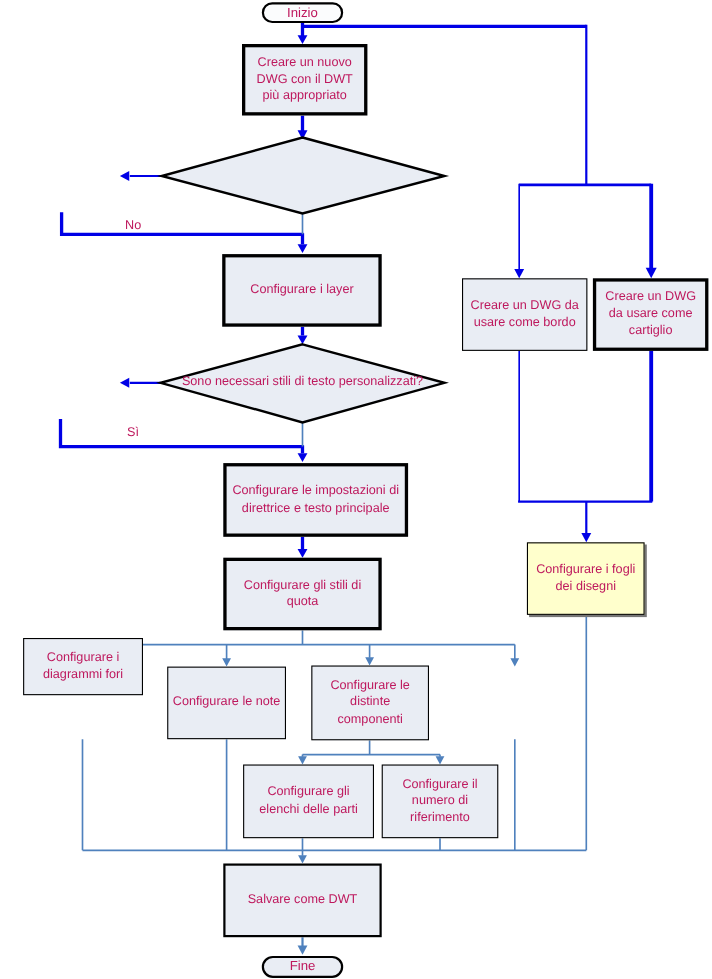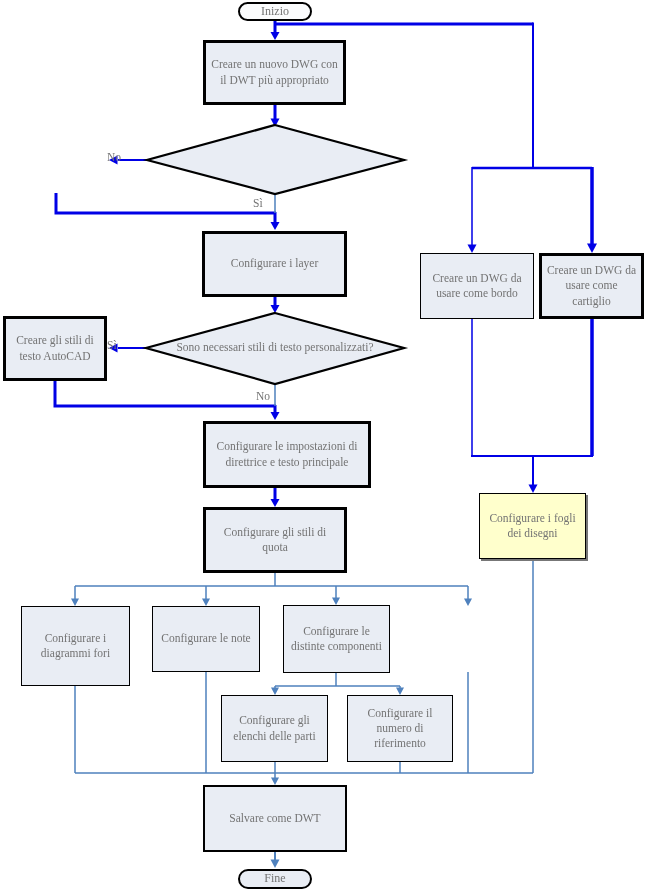"Inizio" .canvas { color: #737373 -> #be185d; font-family: Liberation Serif, serif -> Liberation Sans, sans-serif }
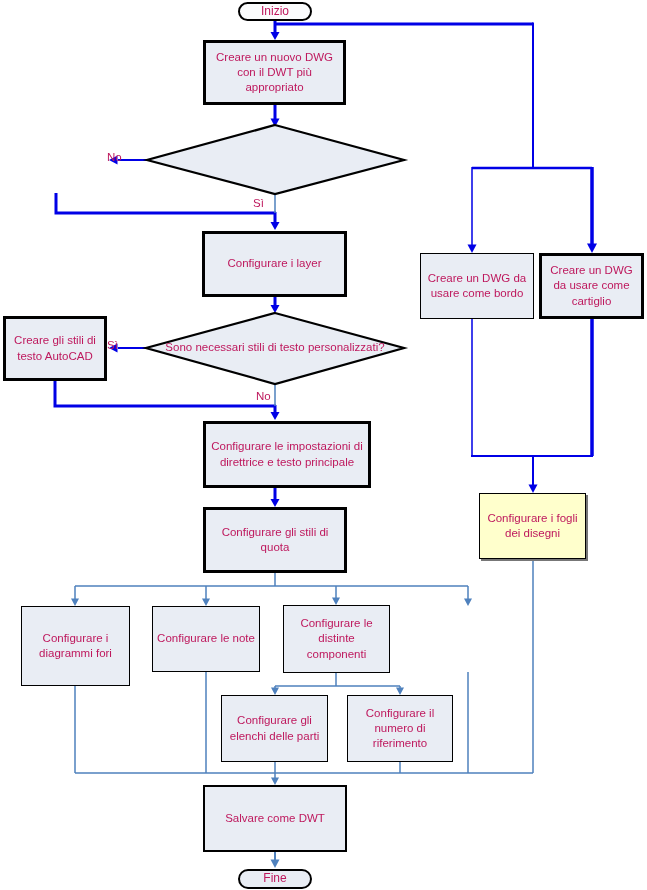"Creare un nuovo DWG con" div.node { left: 203px -> 220px; width: 143px -> 114px }
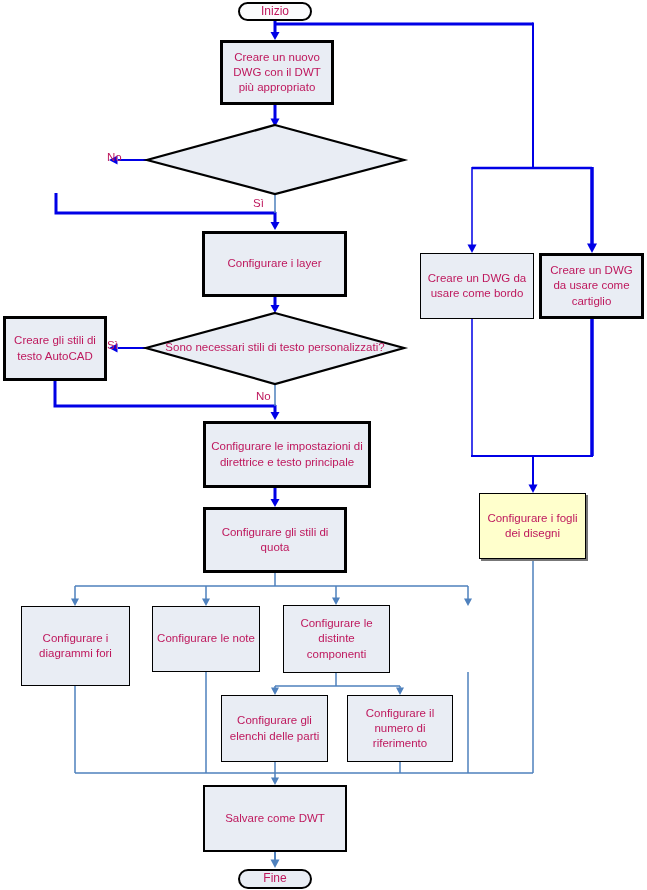"No" .elabel { margin-top: none -> 48px; text-align: left -> center }
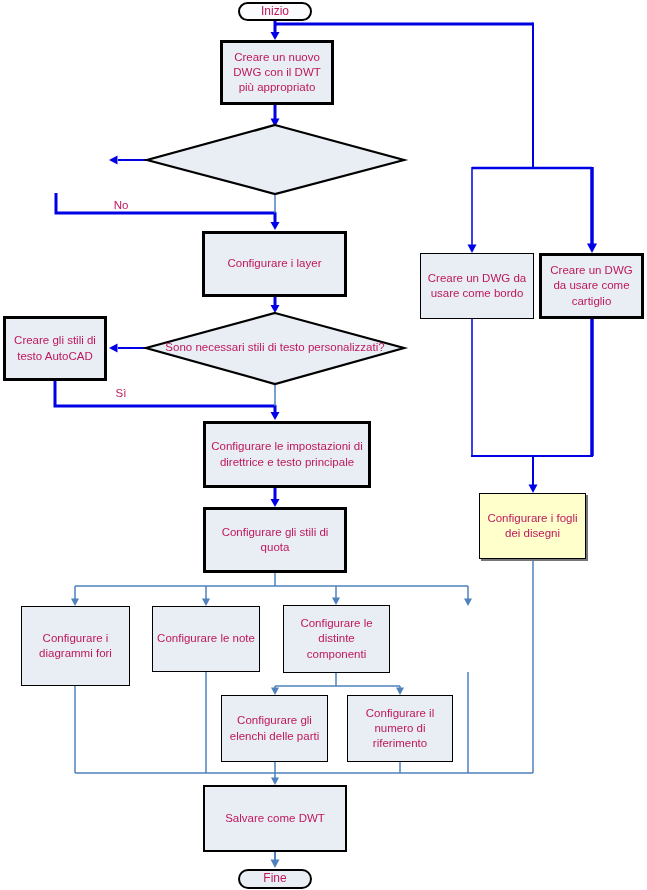"Creare gli stili di testo" div.node { html: <div> <span>Creare gli stili di testo AutoCAD</span> </div> -> none }
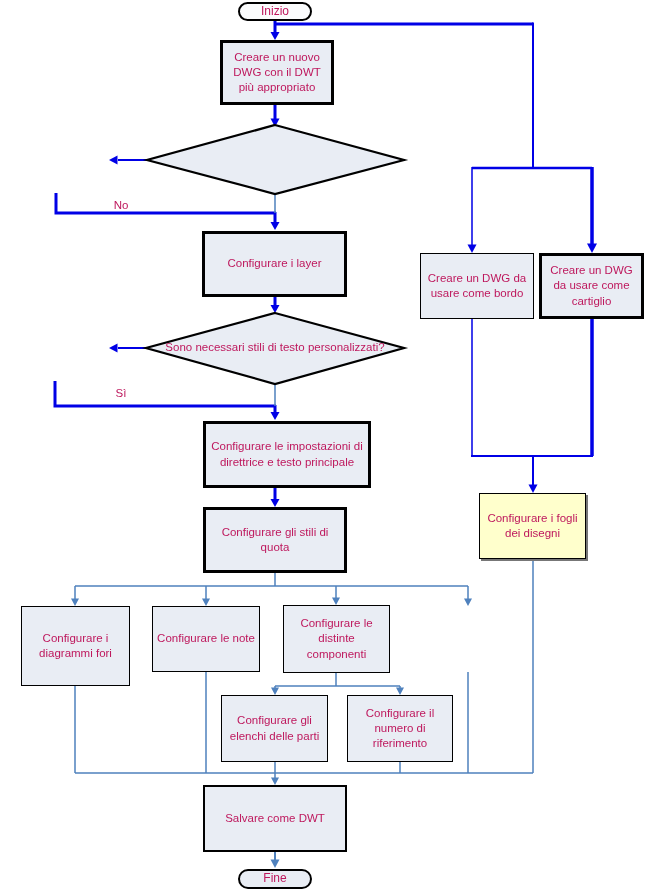"Configurare i diagrammi fori" div.node { height: 80px -> 52px; top: 606px -> 580px }
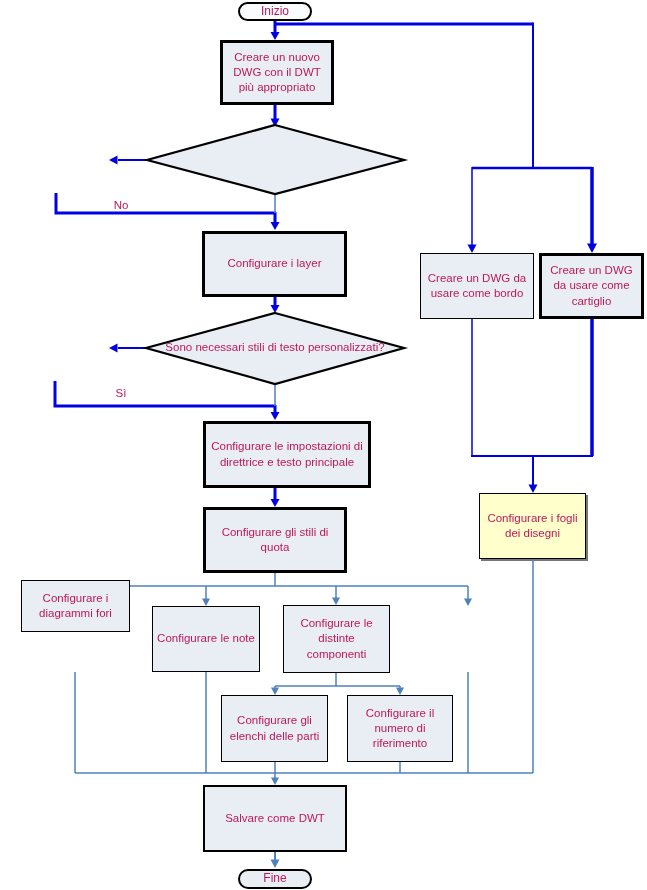"Configurare gli elenchi delle parti" div.node { width: 107px -> 119px }
